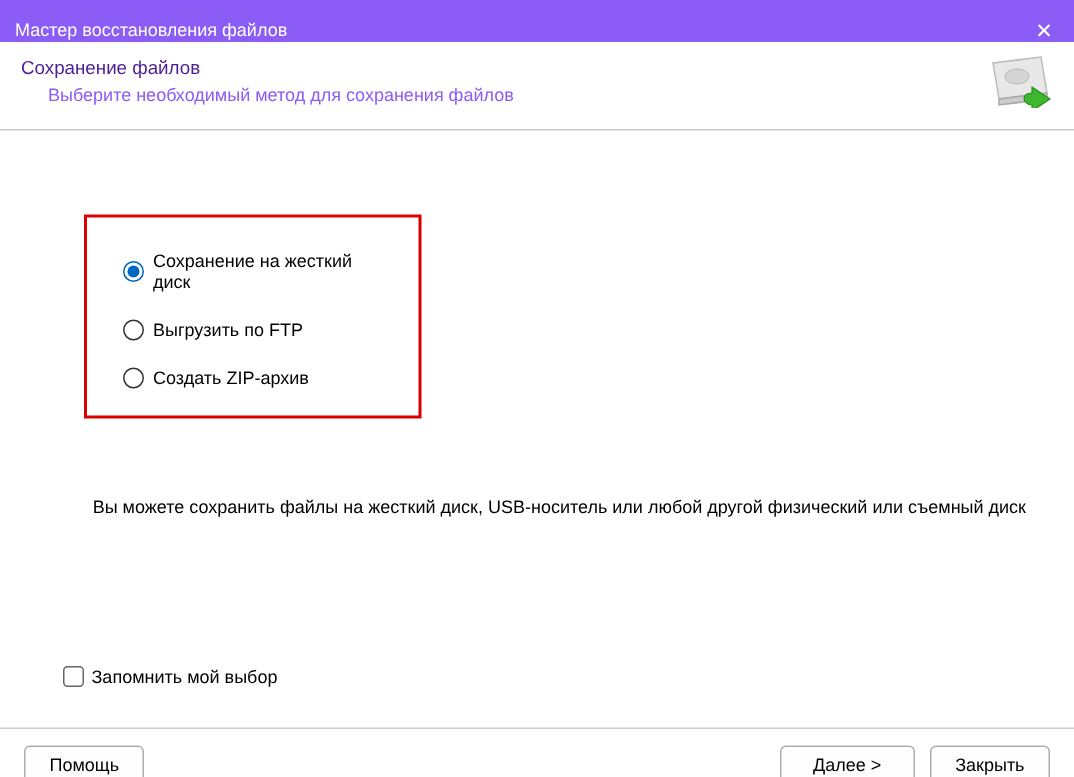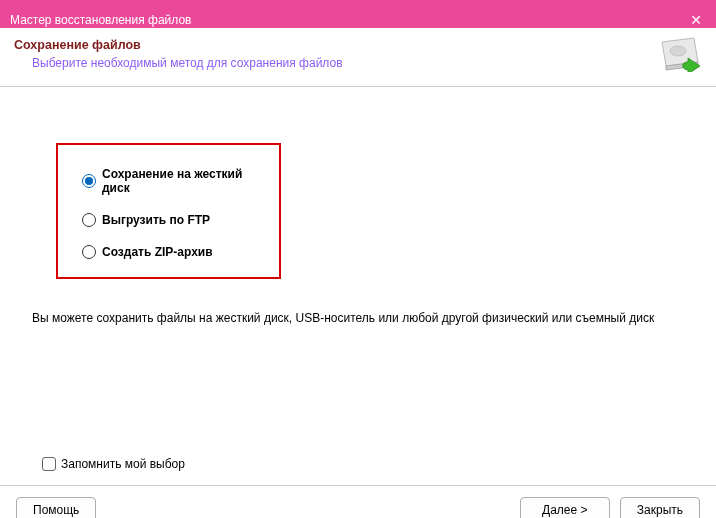"Мастер восстановления файлов" .titlebar { background: #ec4899 -> #8b5cf6 }
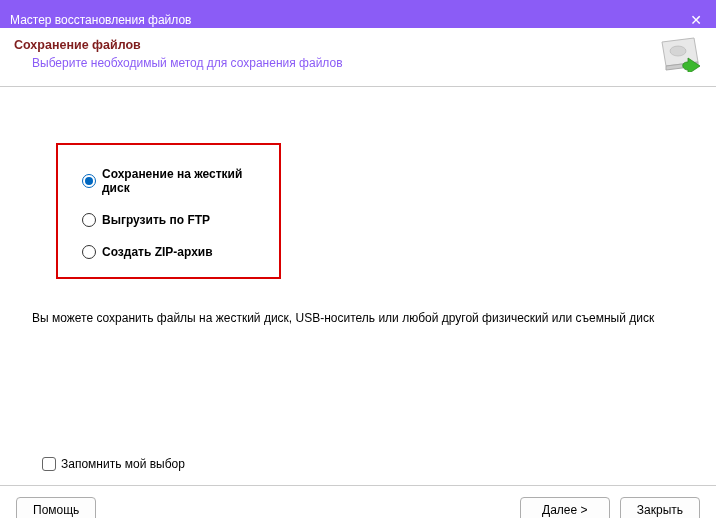"Сохранение файлов" .header-title { color: #7f1d1d -> #4c1d95; font-weight: bold -> normal }
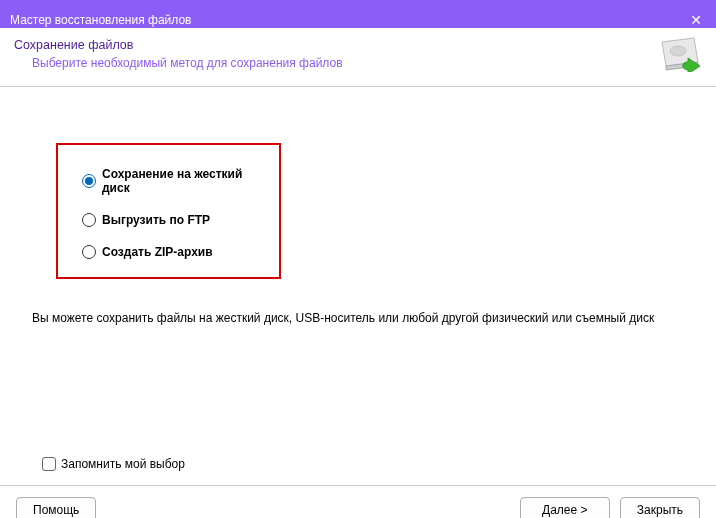"Сохранение на жесткий диск" .radio-box { font-weight: bold -> none }
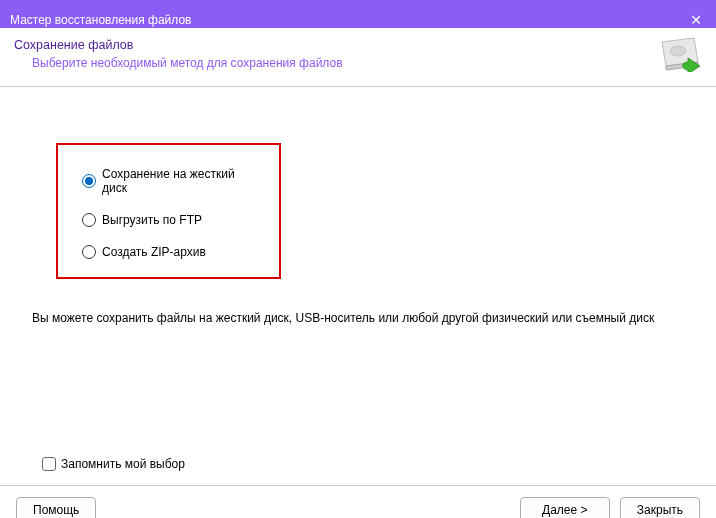"Вы можете сохранить файлы на" .desc-text { margin-top: 32px -> 52px; text-align: none -> right }
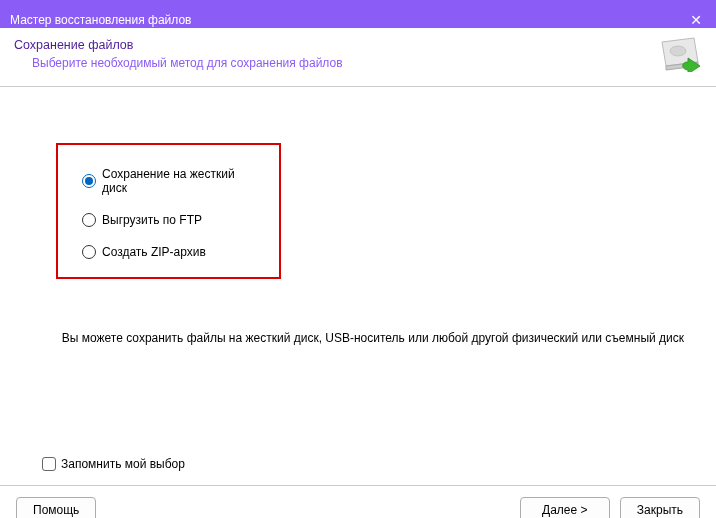"Запомнить мой выбор" .remember-row { bottom: 14px -> 27px }
